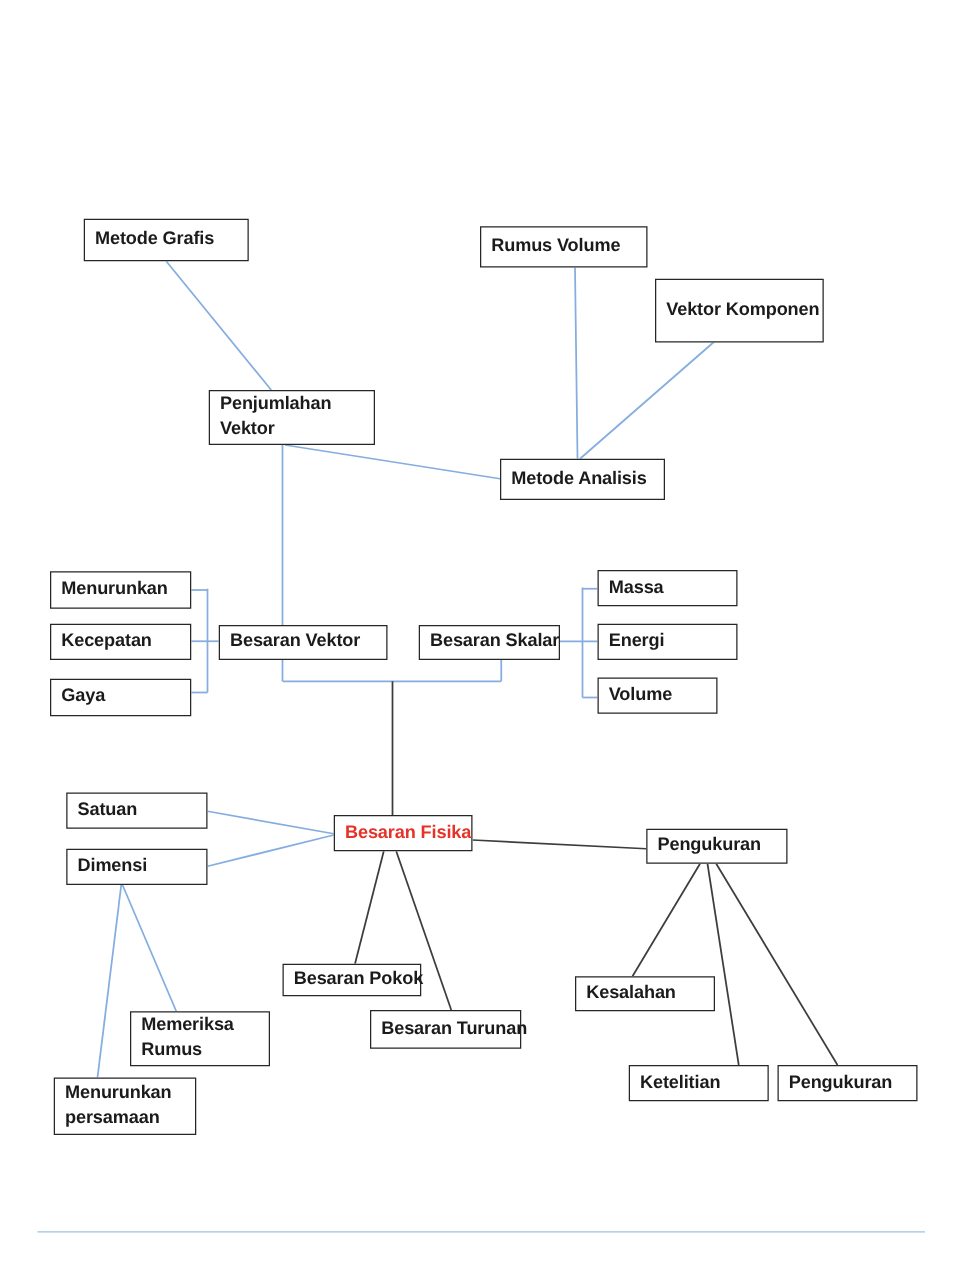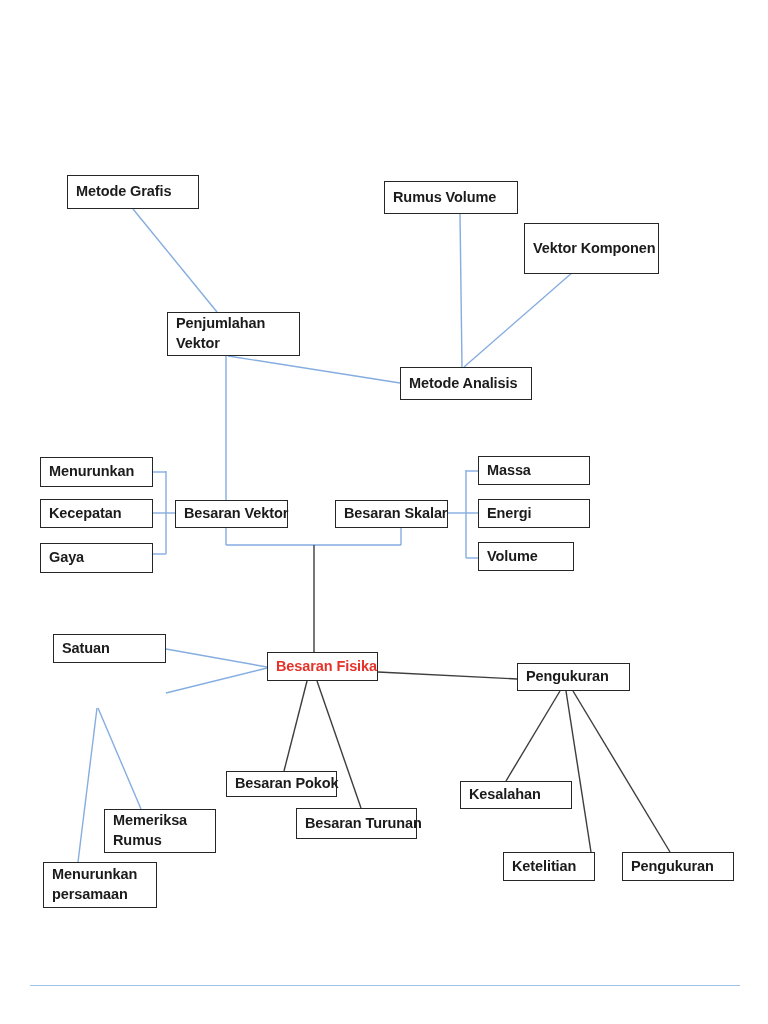"Besaran Vektor" div.node { width: 113px -> 135px }
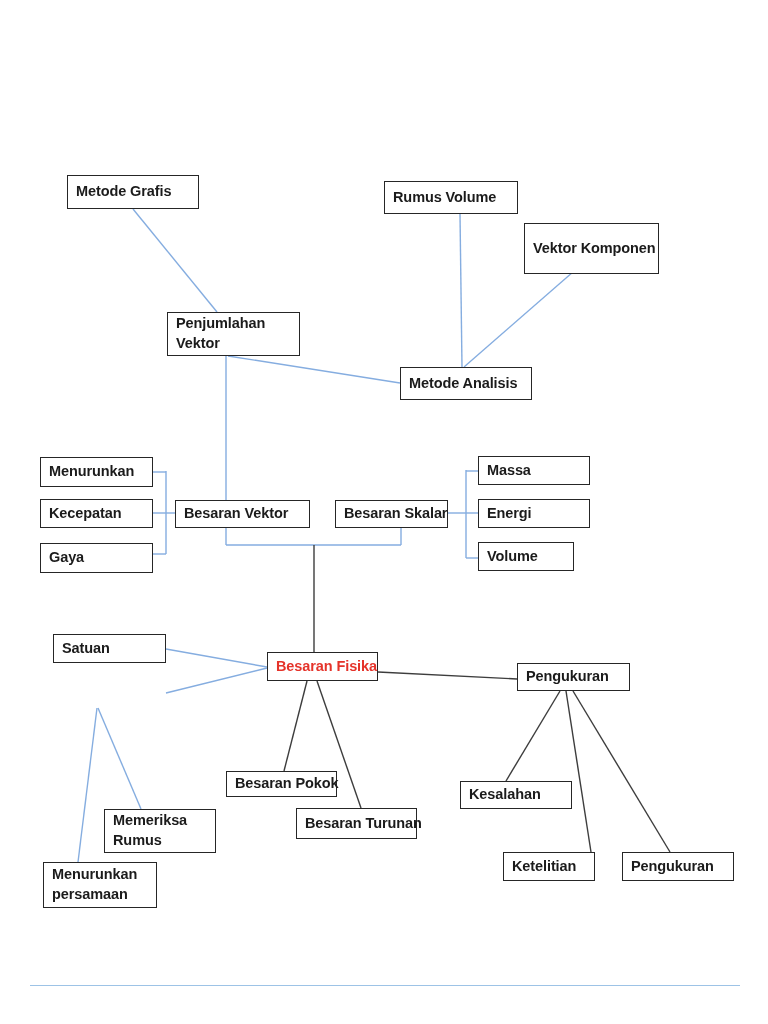"Dimensi" div.node { html: none -> <div> <span>Dimensi</span> </div> }
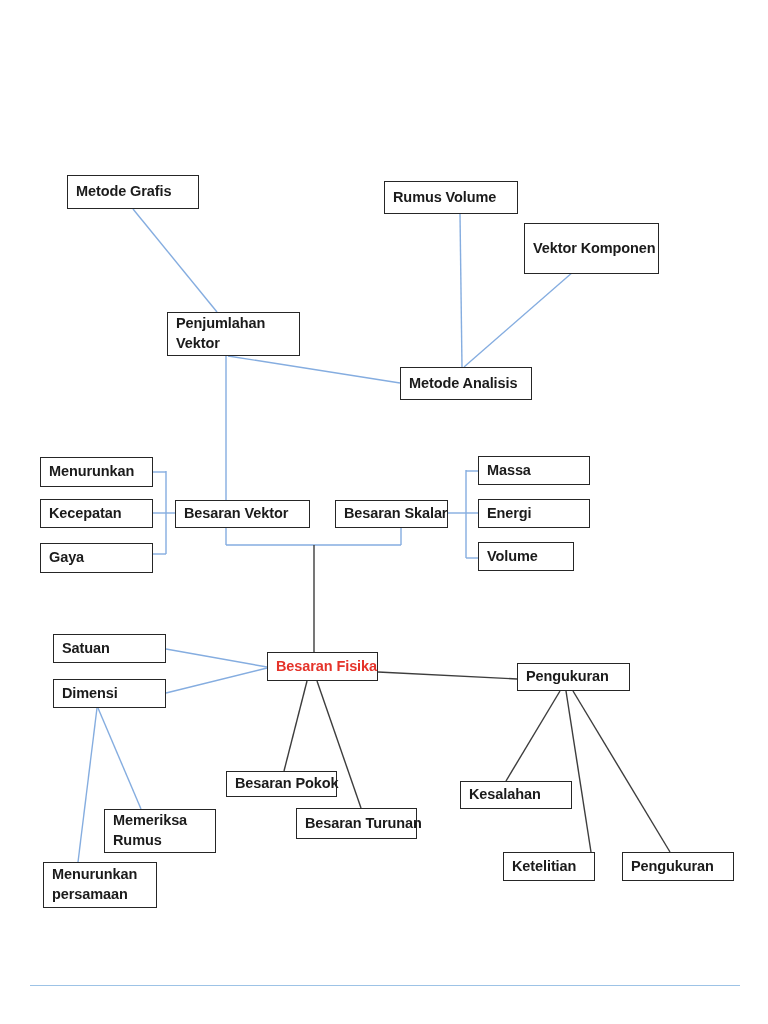"Ketelitian" div.node { width: 92px -> 112px }
